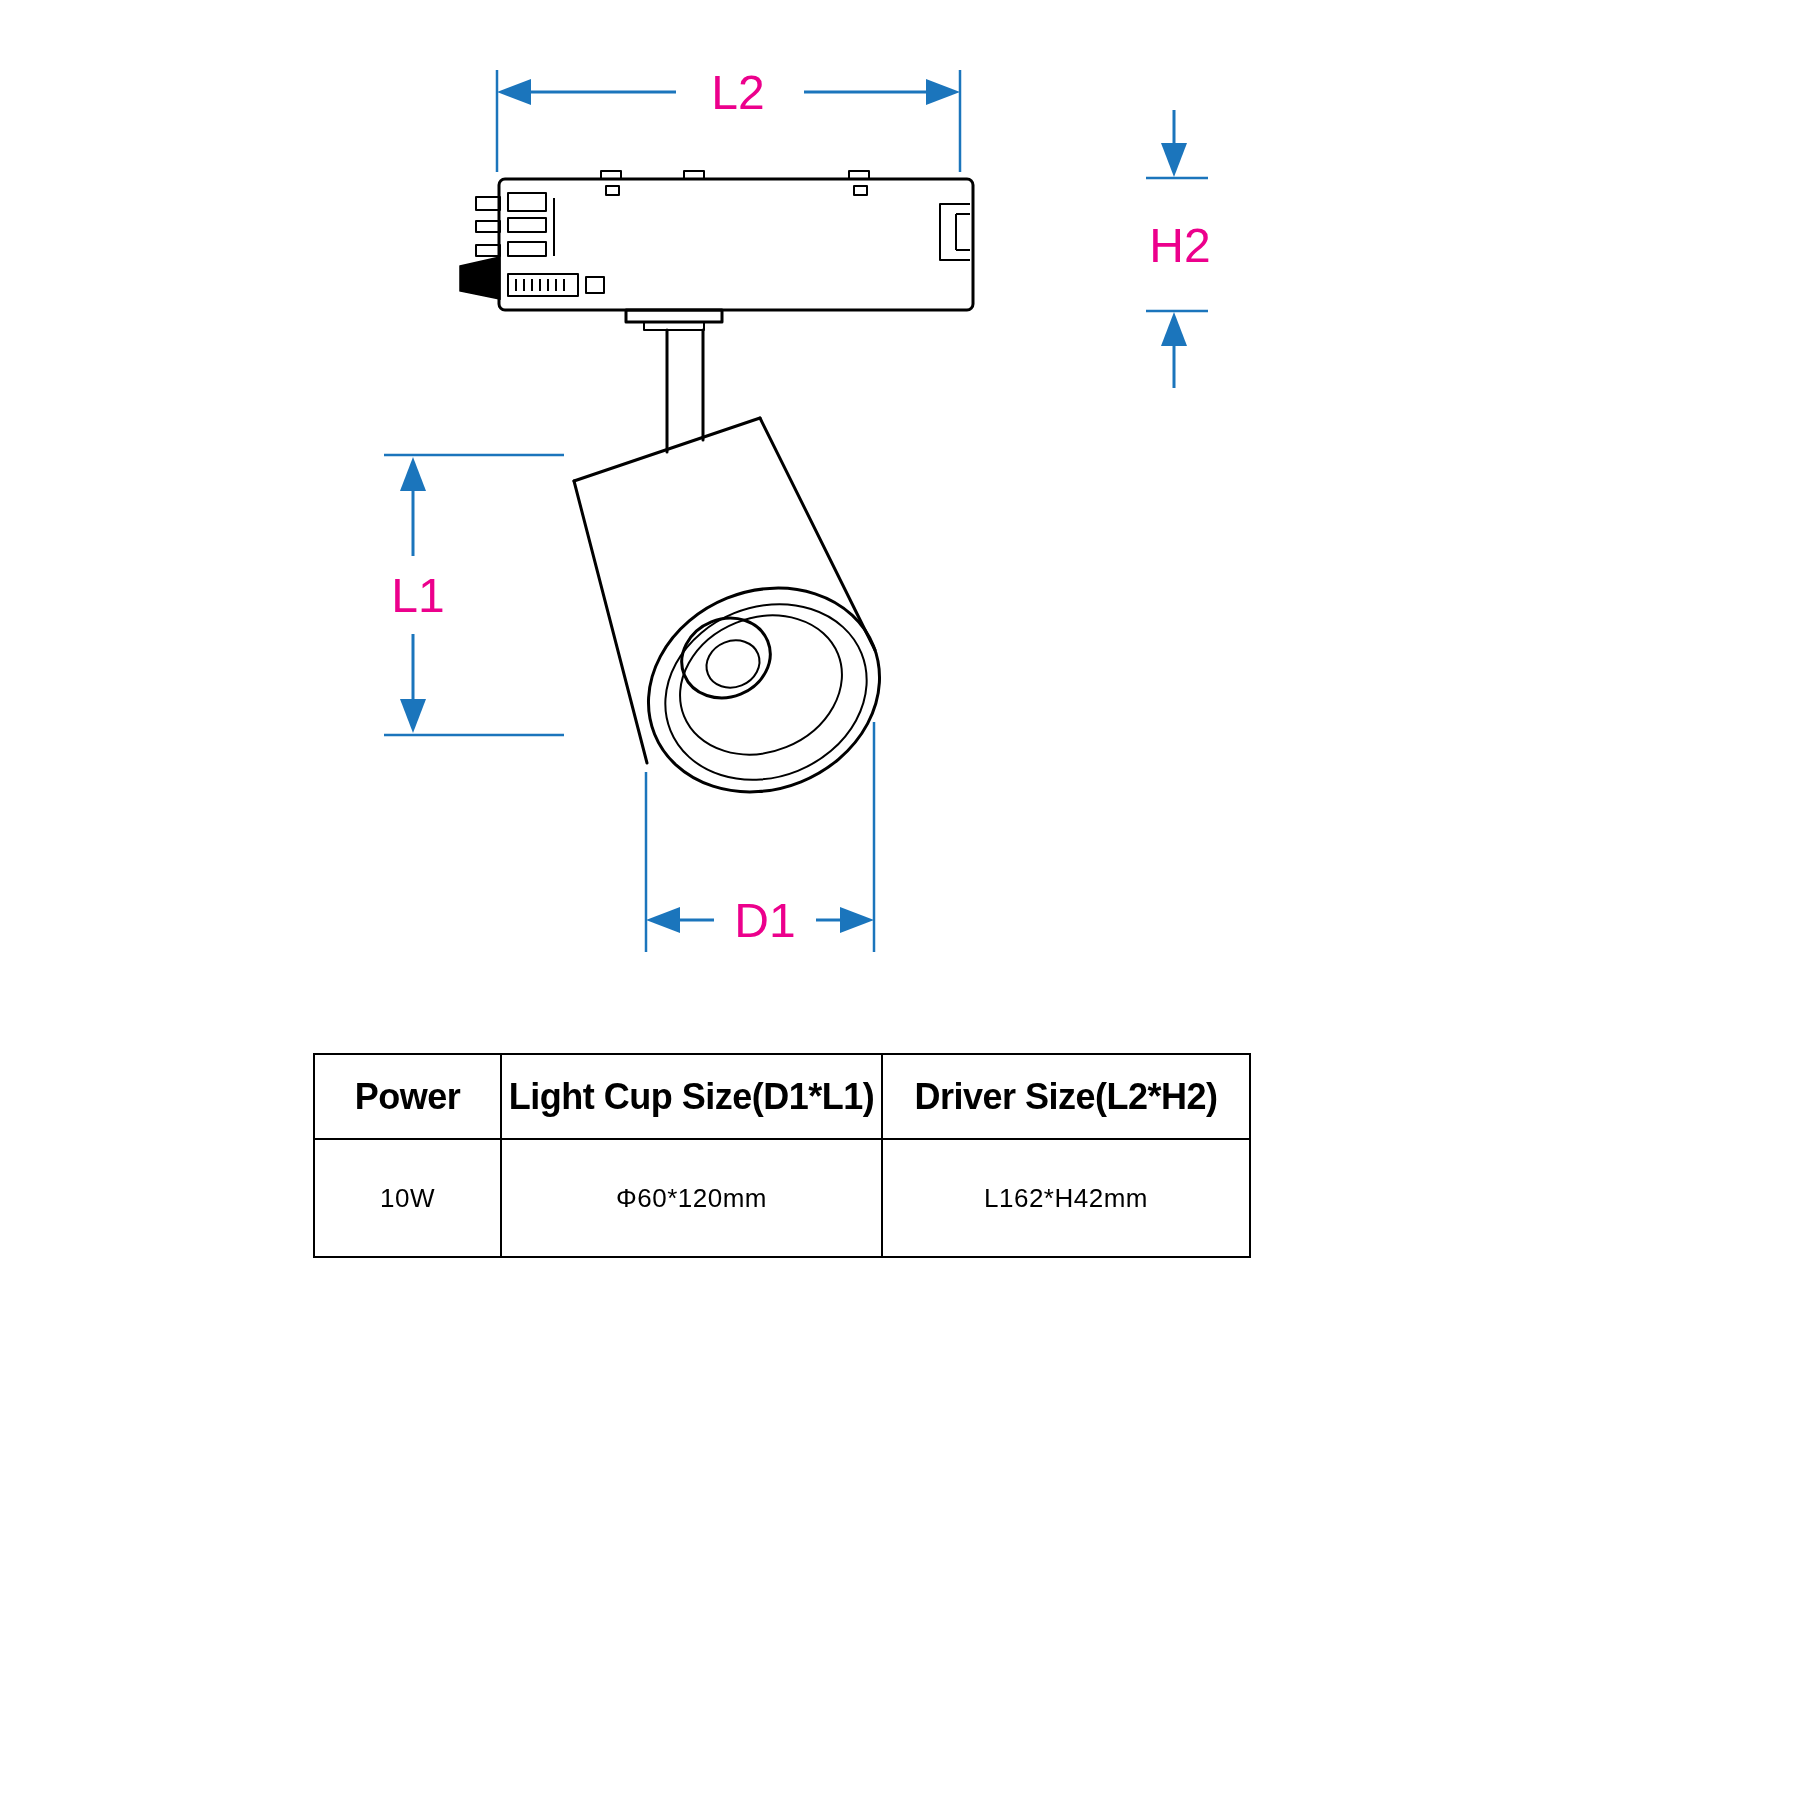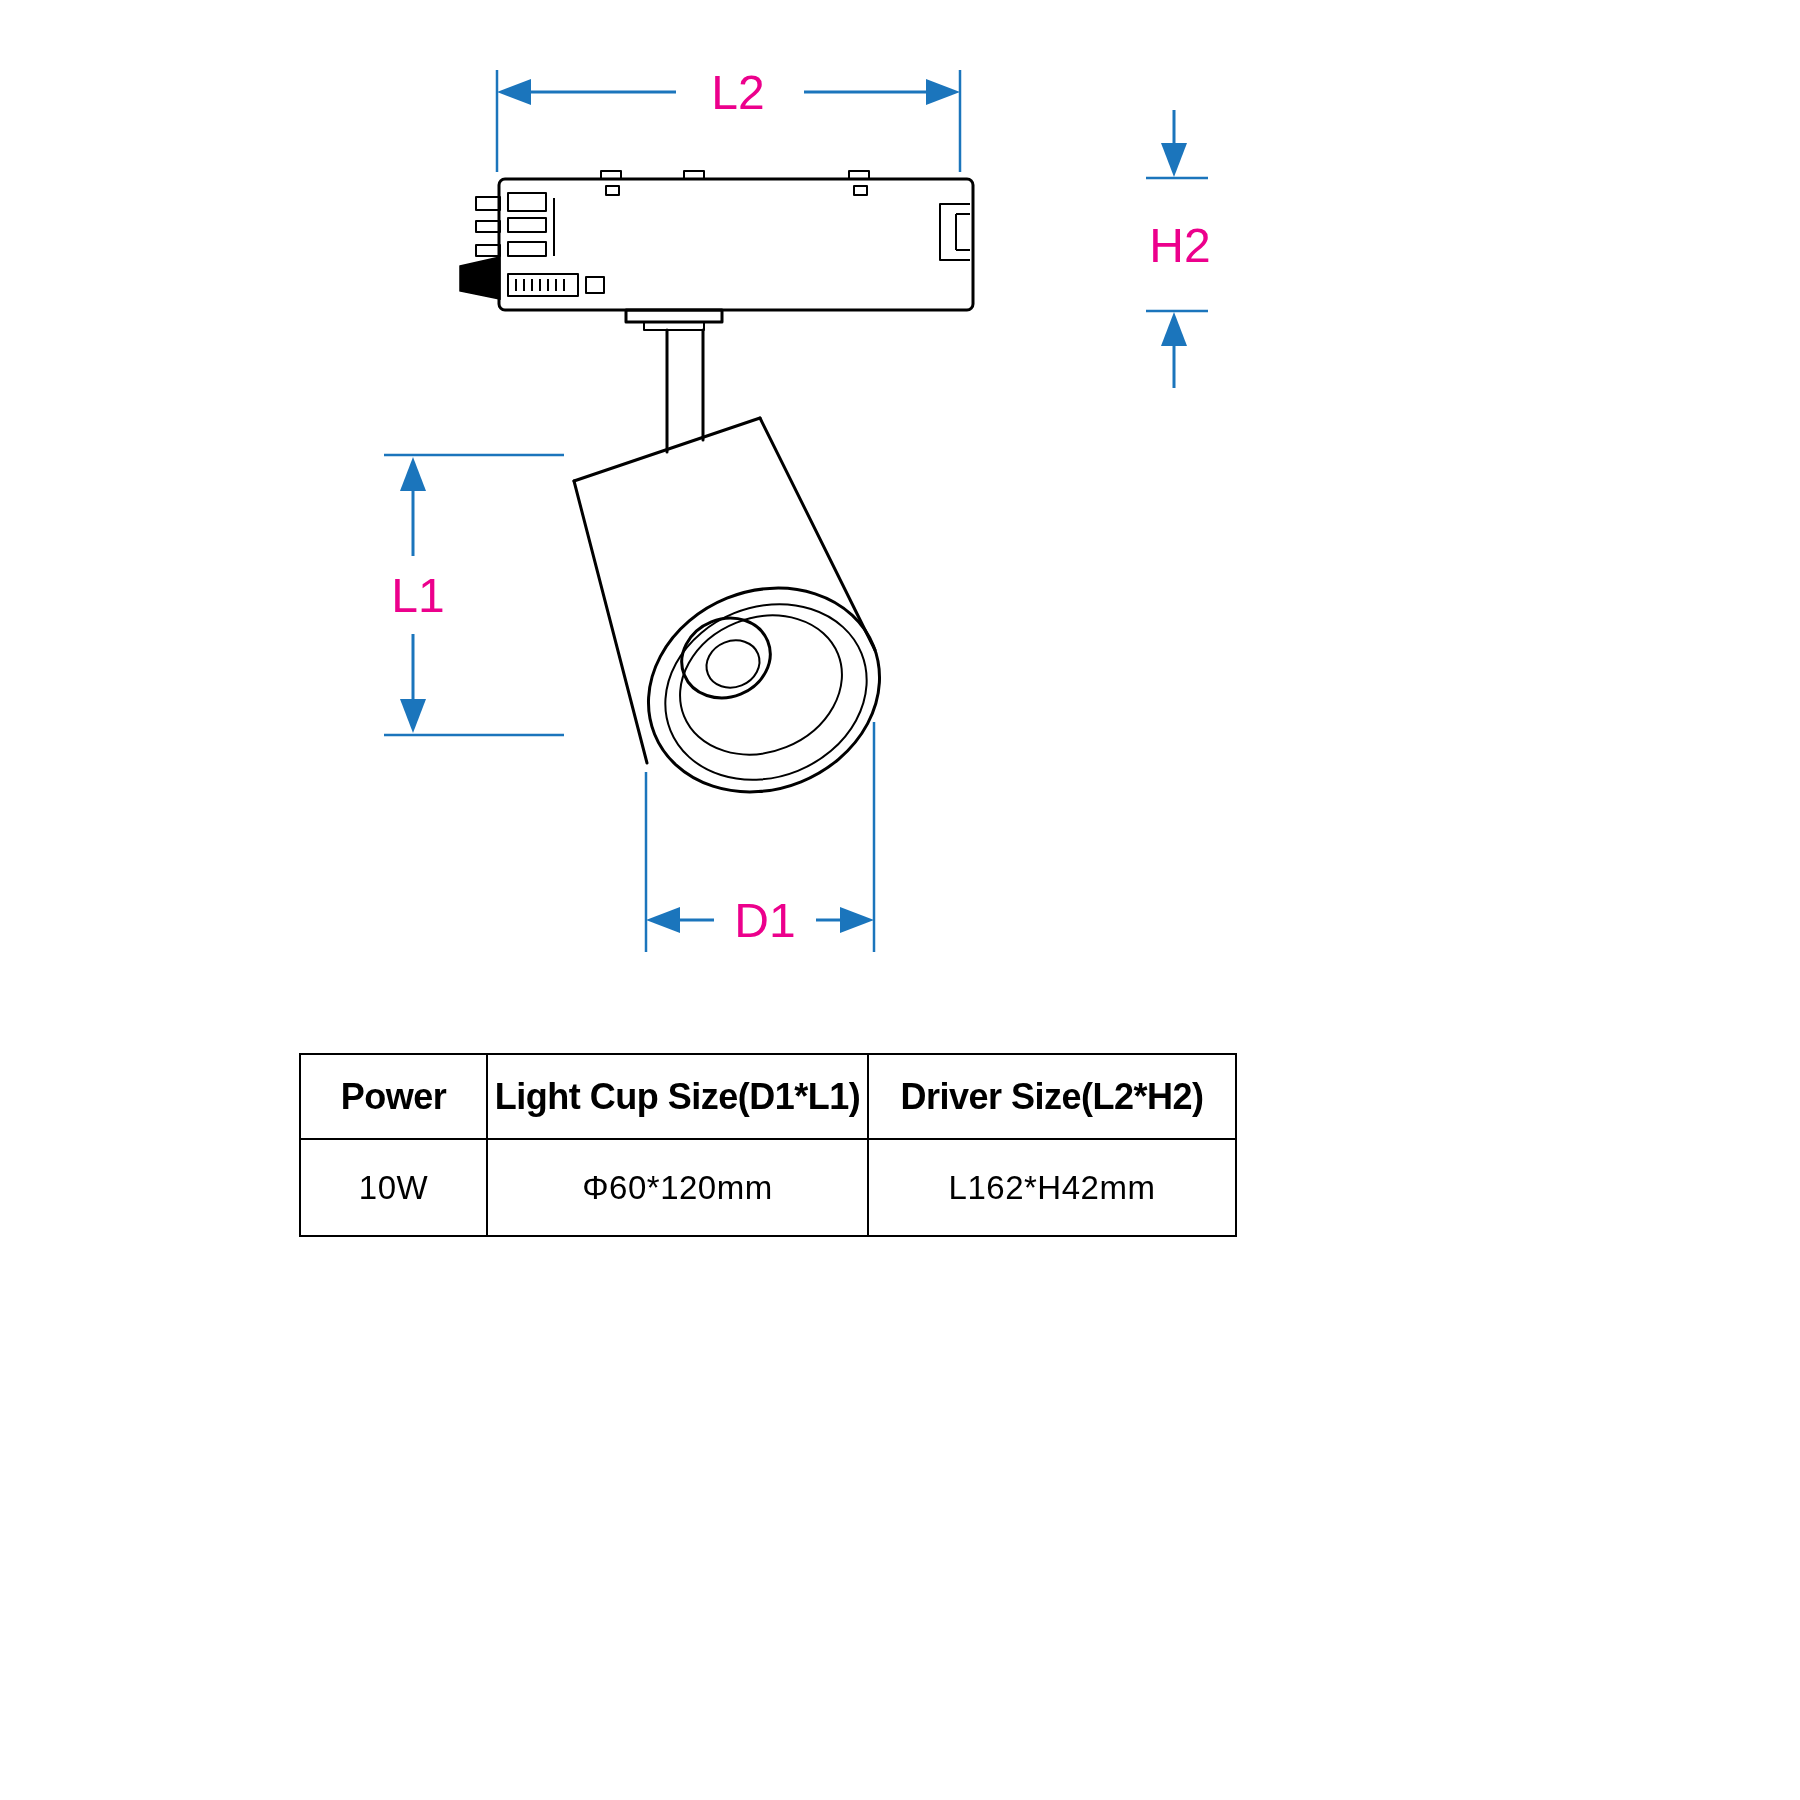"Power" .spec-table { left: 283px -> 297px }
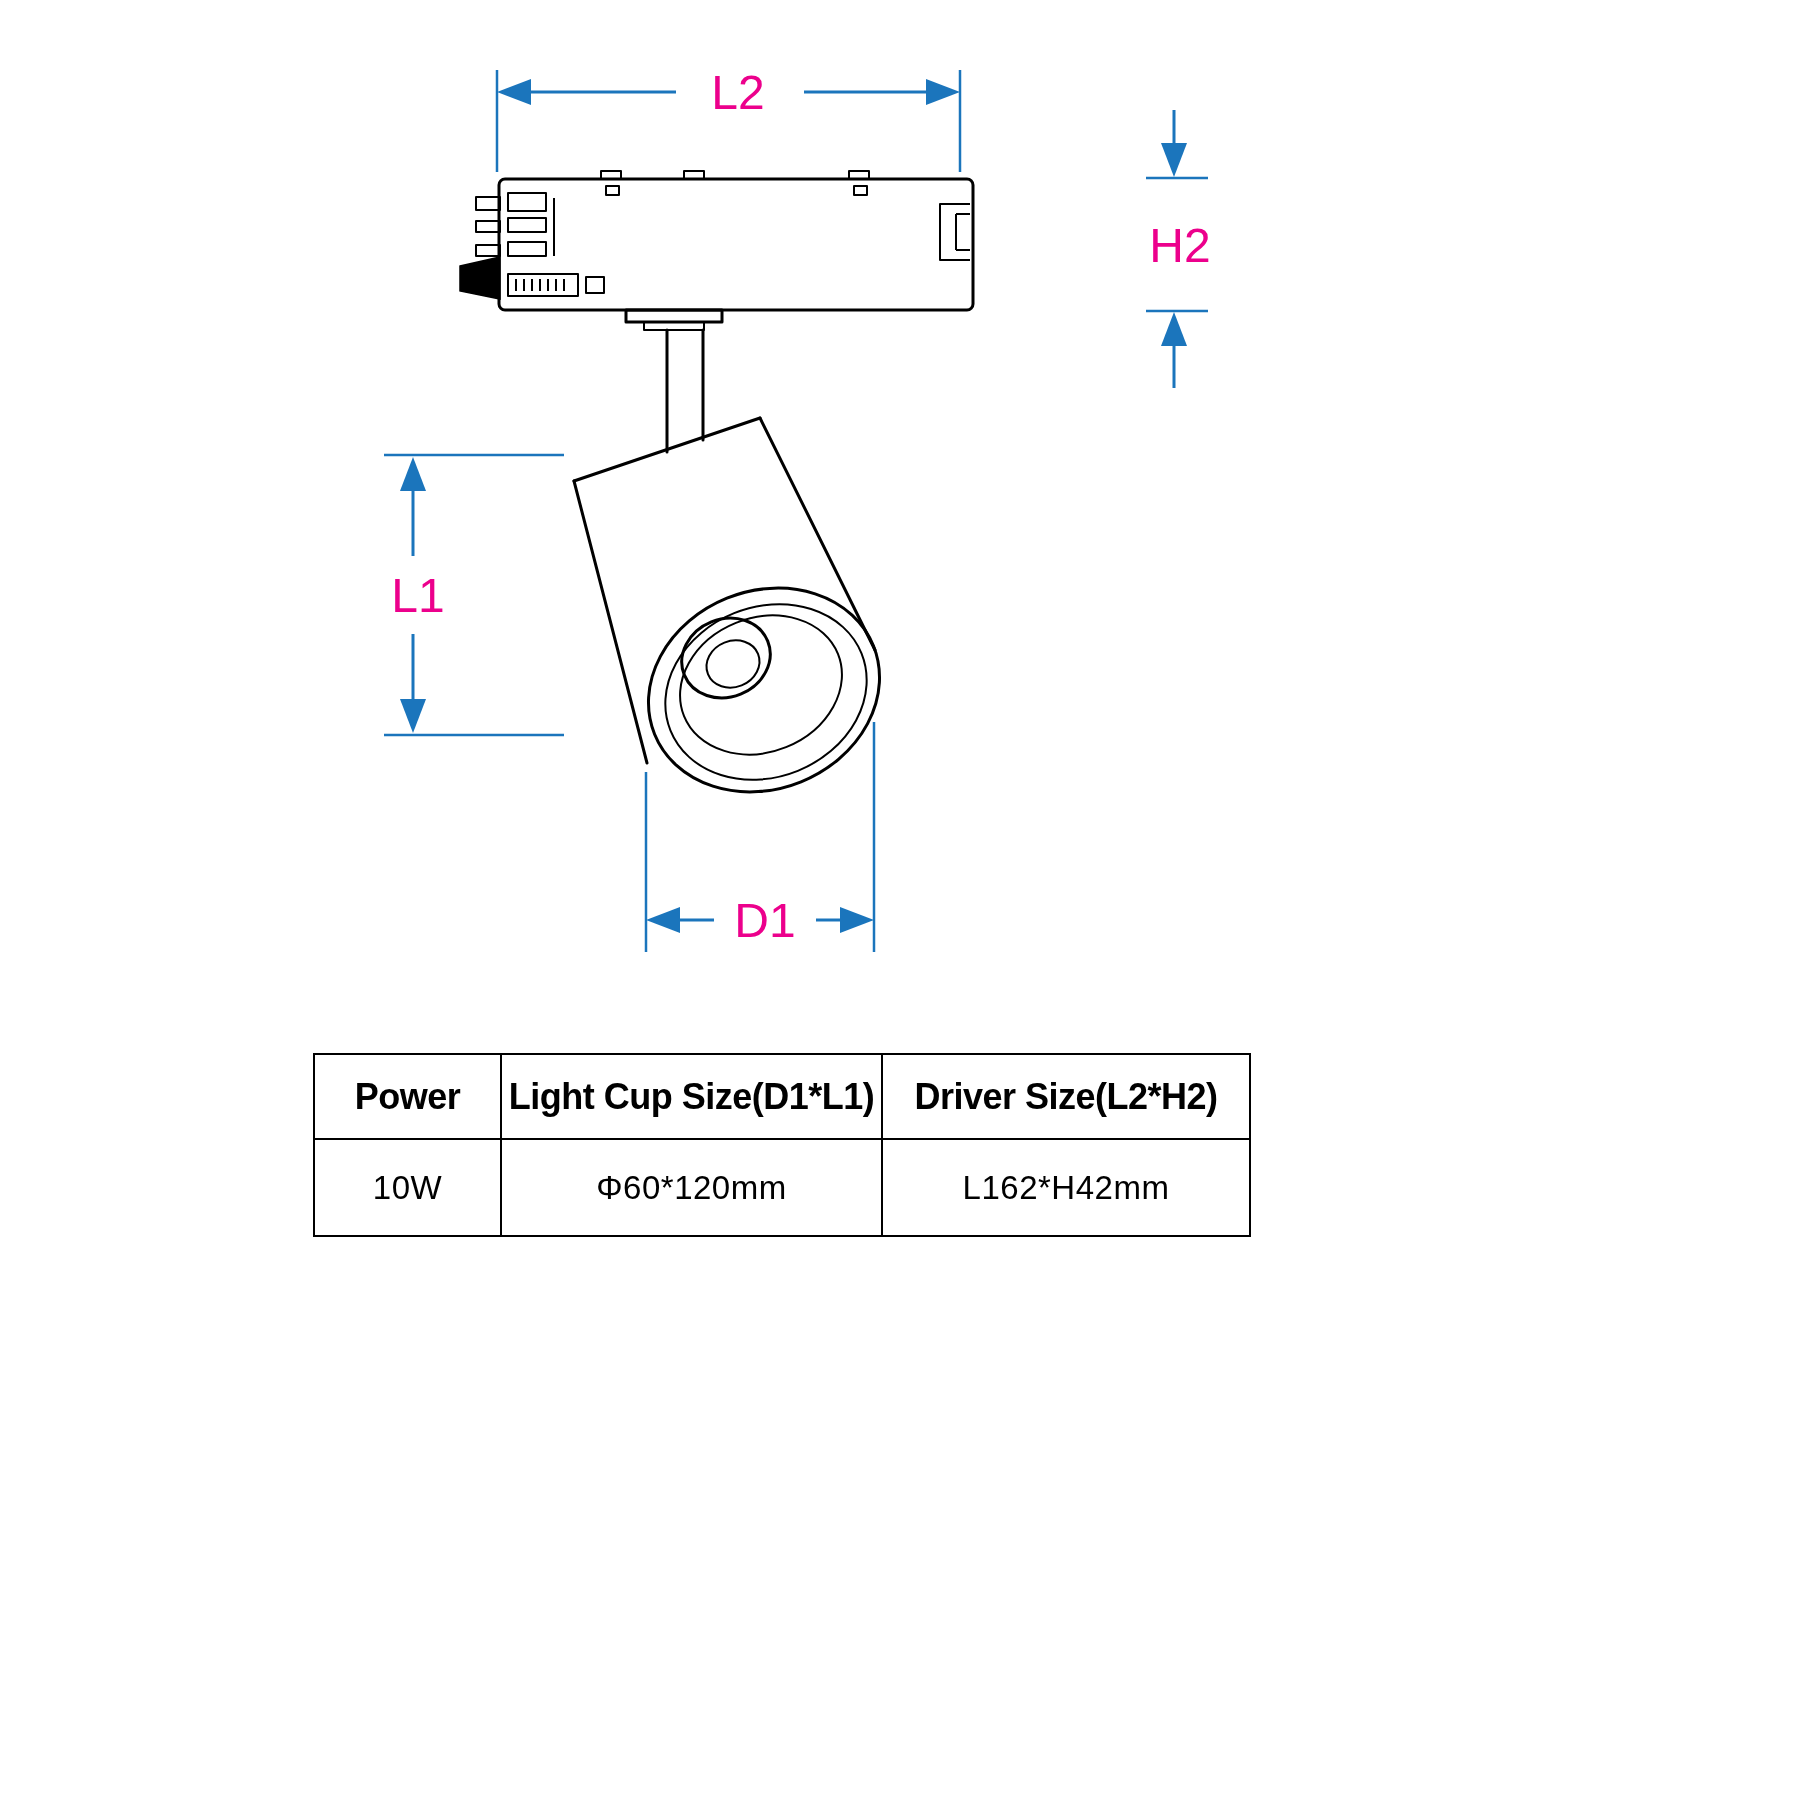"10W" .spec-table td { font-size: 33px -> 26px; height: 97px -> 118px }
